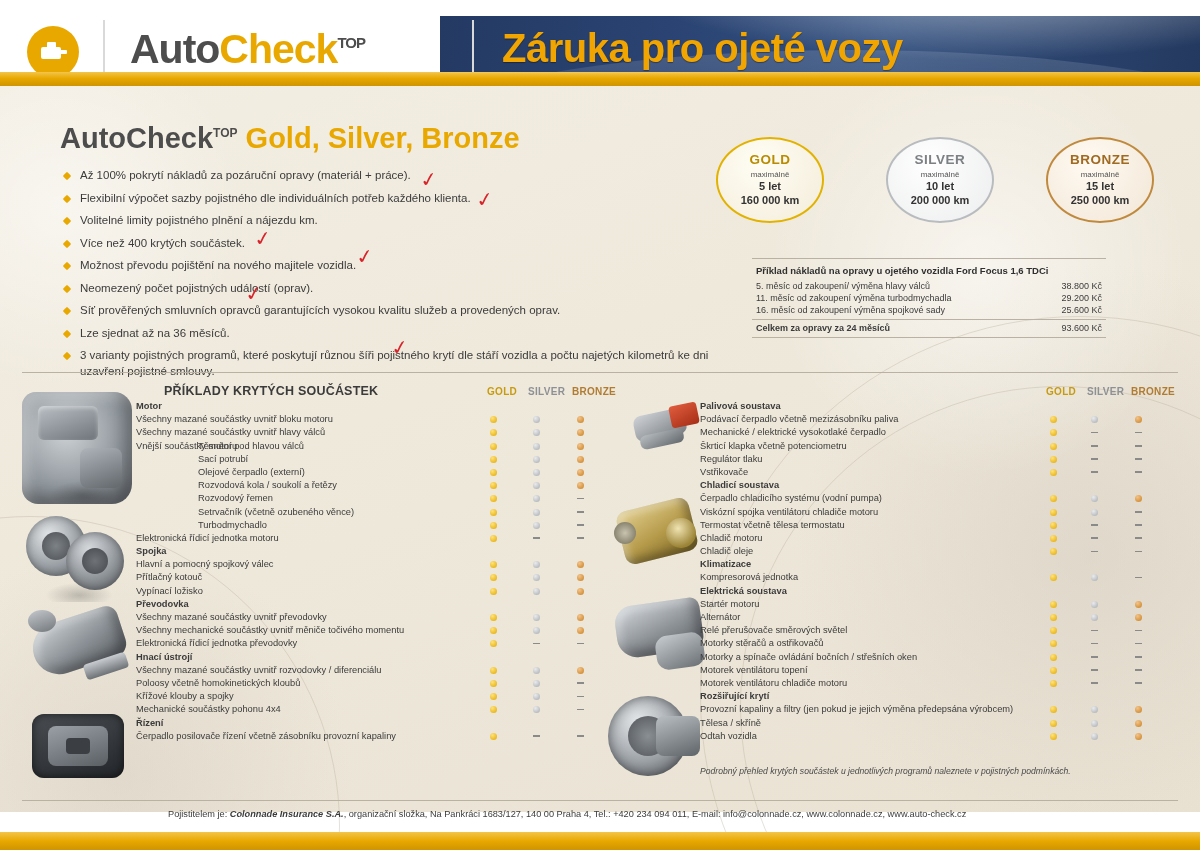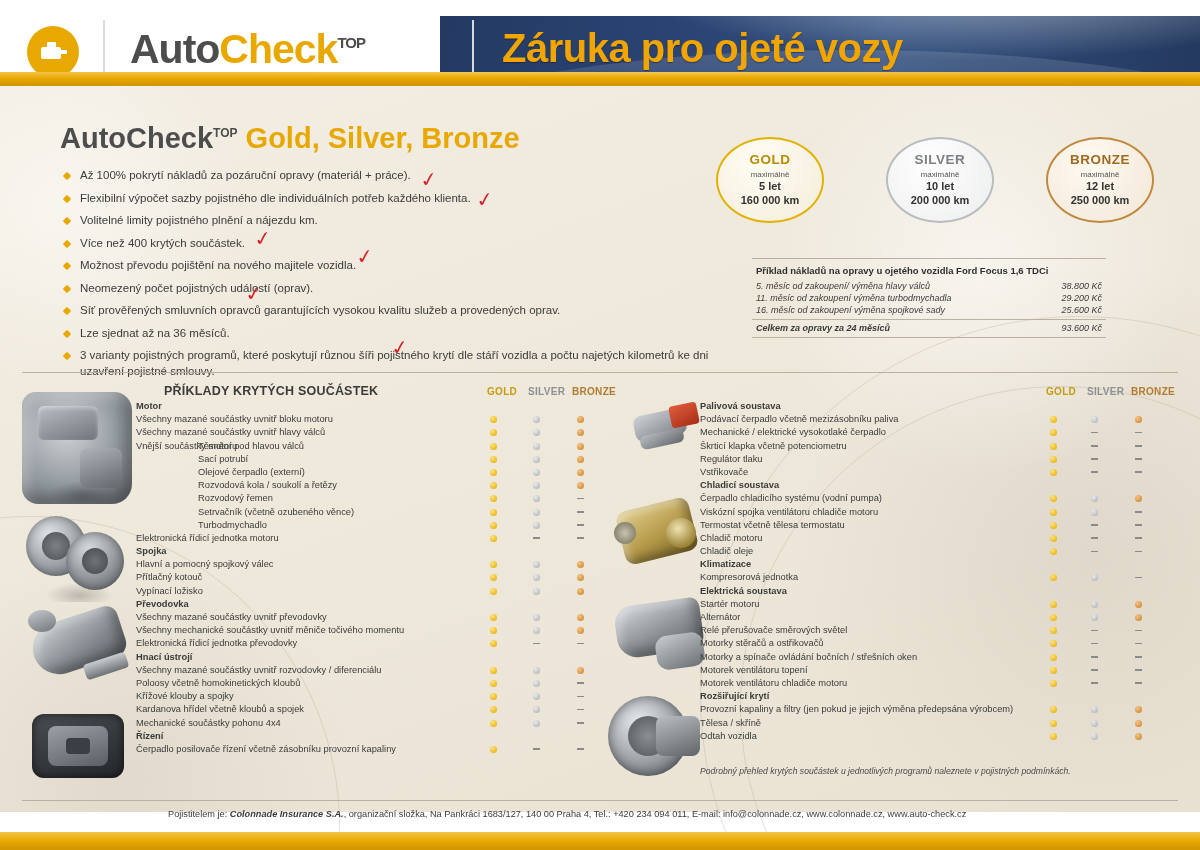"12 let" div.m-v1 { text: 12 -> 15 }
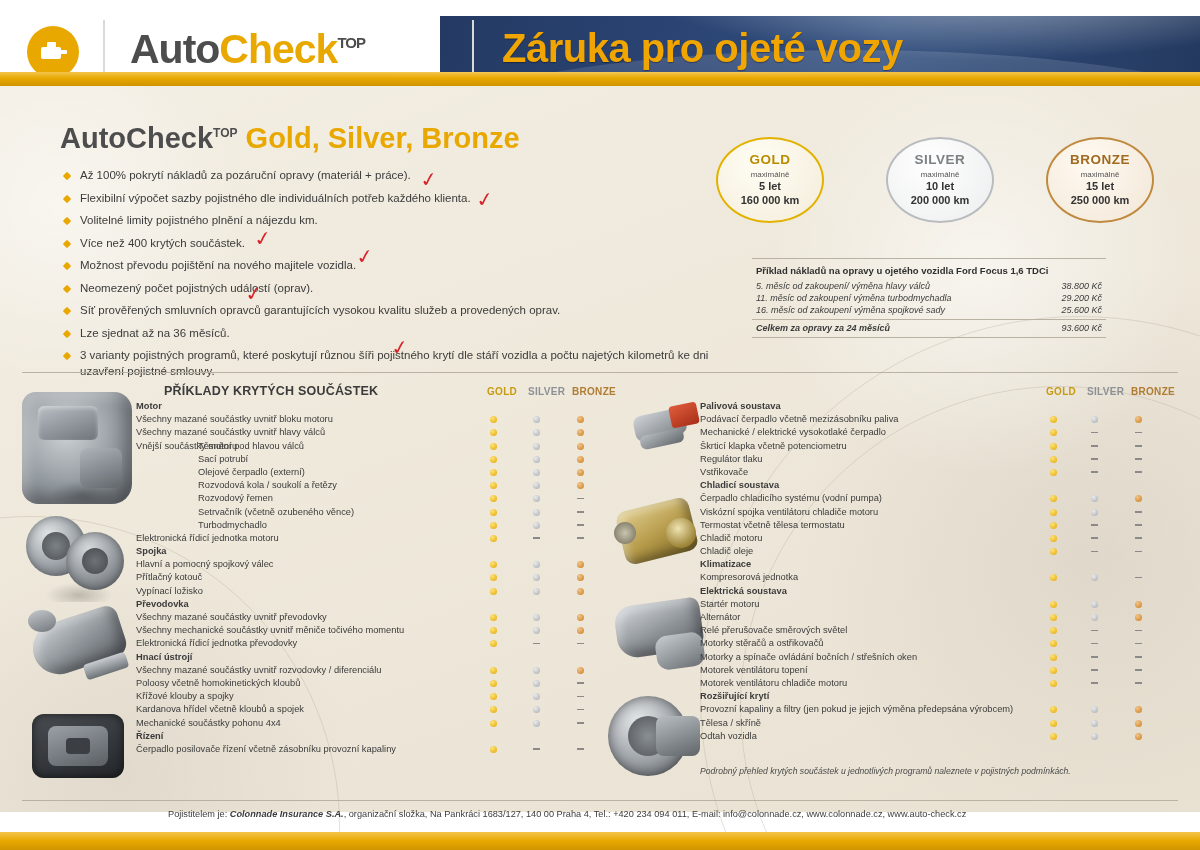"5. měsíc od zakoupení/ výměna" .cost-row { font-style: italic -> none }
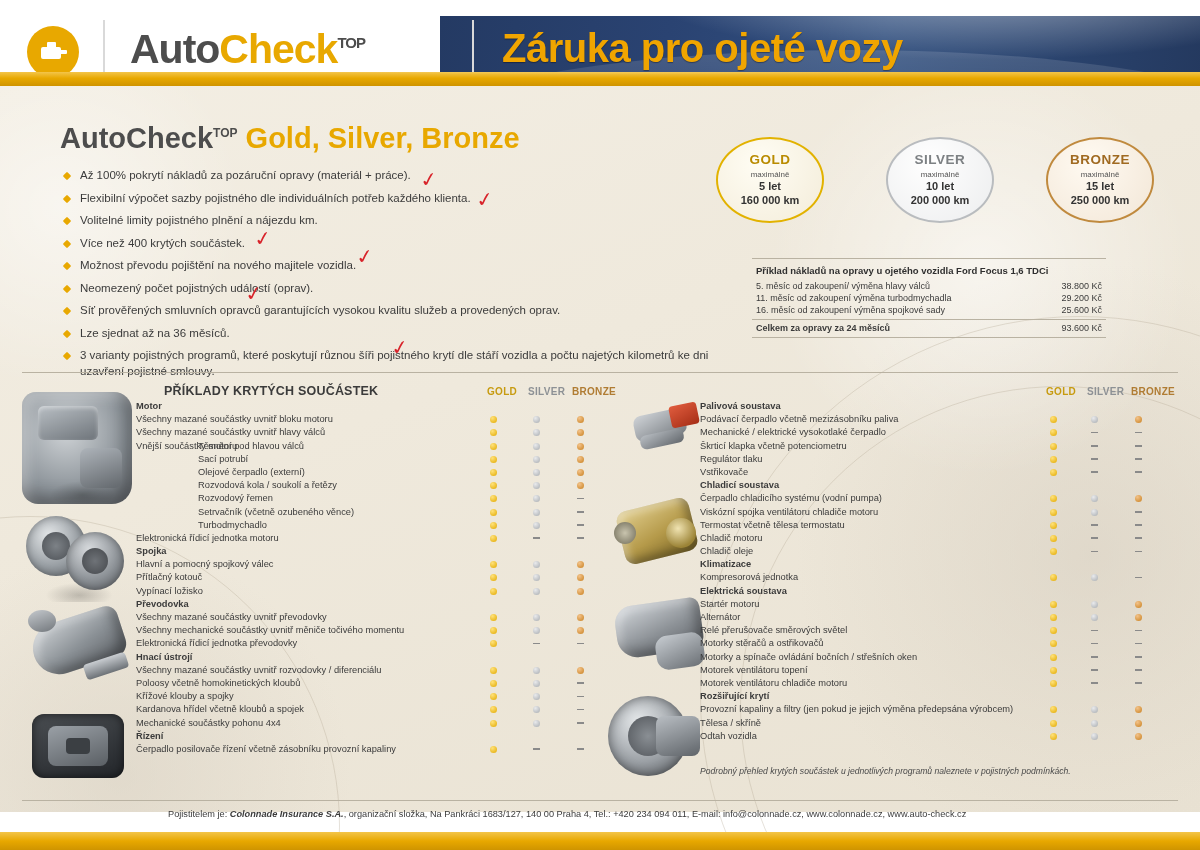"Kardanova hřídel včetně kloubů a" div.row { html: <div>Kardanova hřídel včetně kloubů a spojek<span></span><span></span><span></span></div> -> none }
